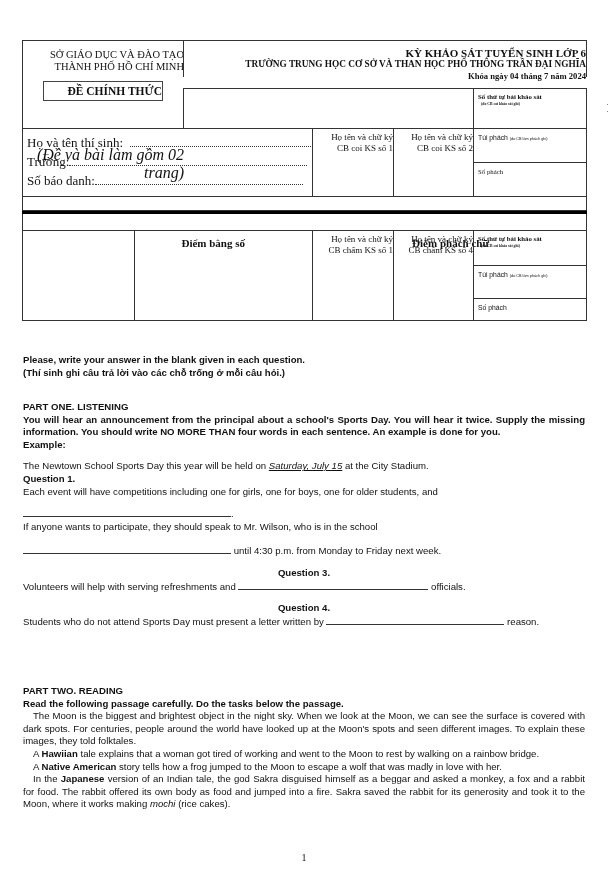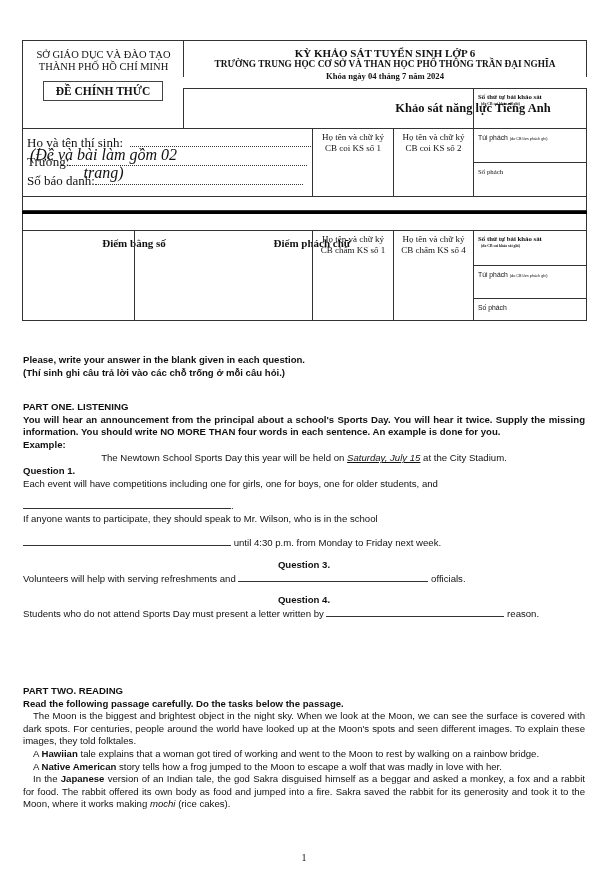"SỞ GIÁO DỤC VÀ ĐÀO" .center { text-align: center -> right }
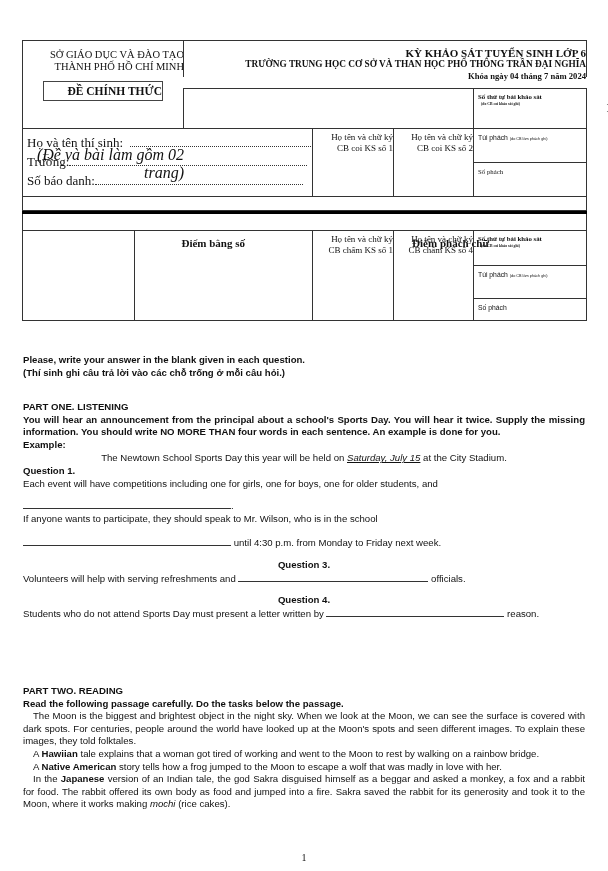"The Newtown School Sports Day" div { margin-top: 1px -> 9px; text-align: center -> none }
